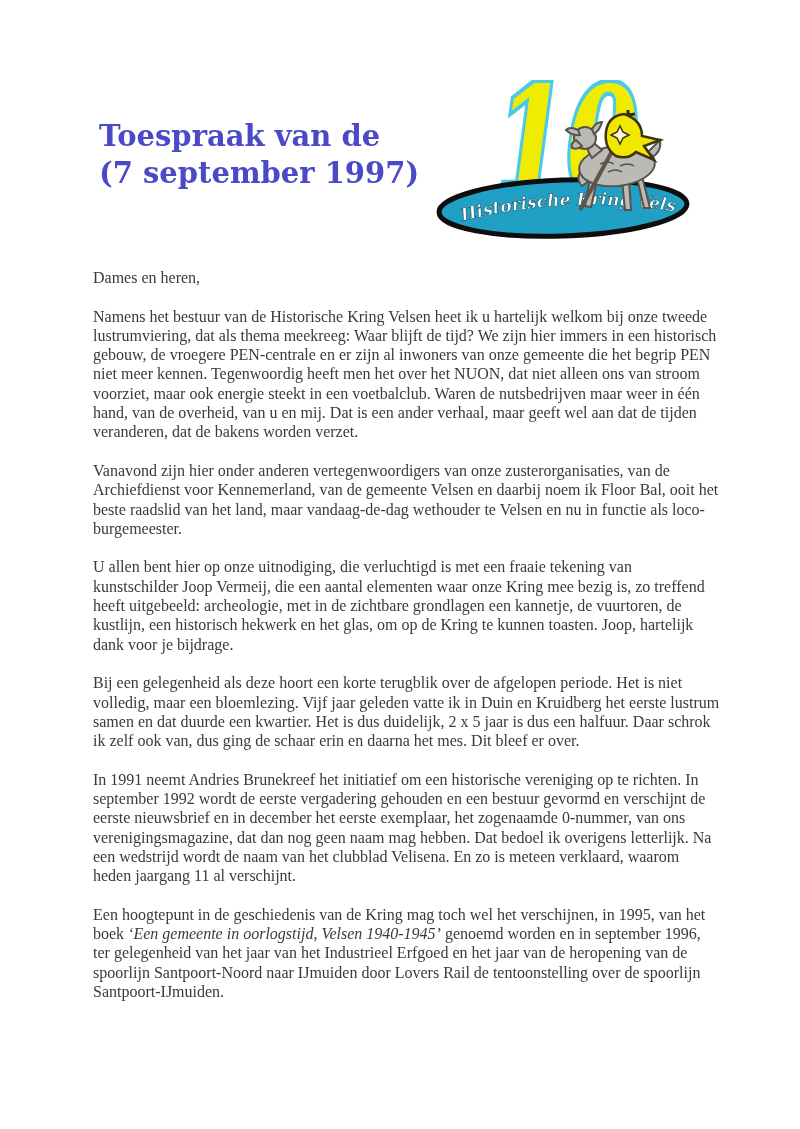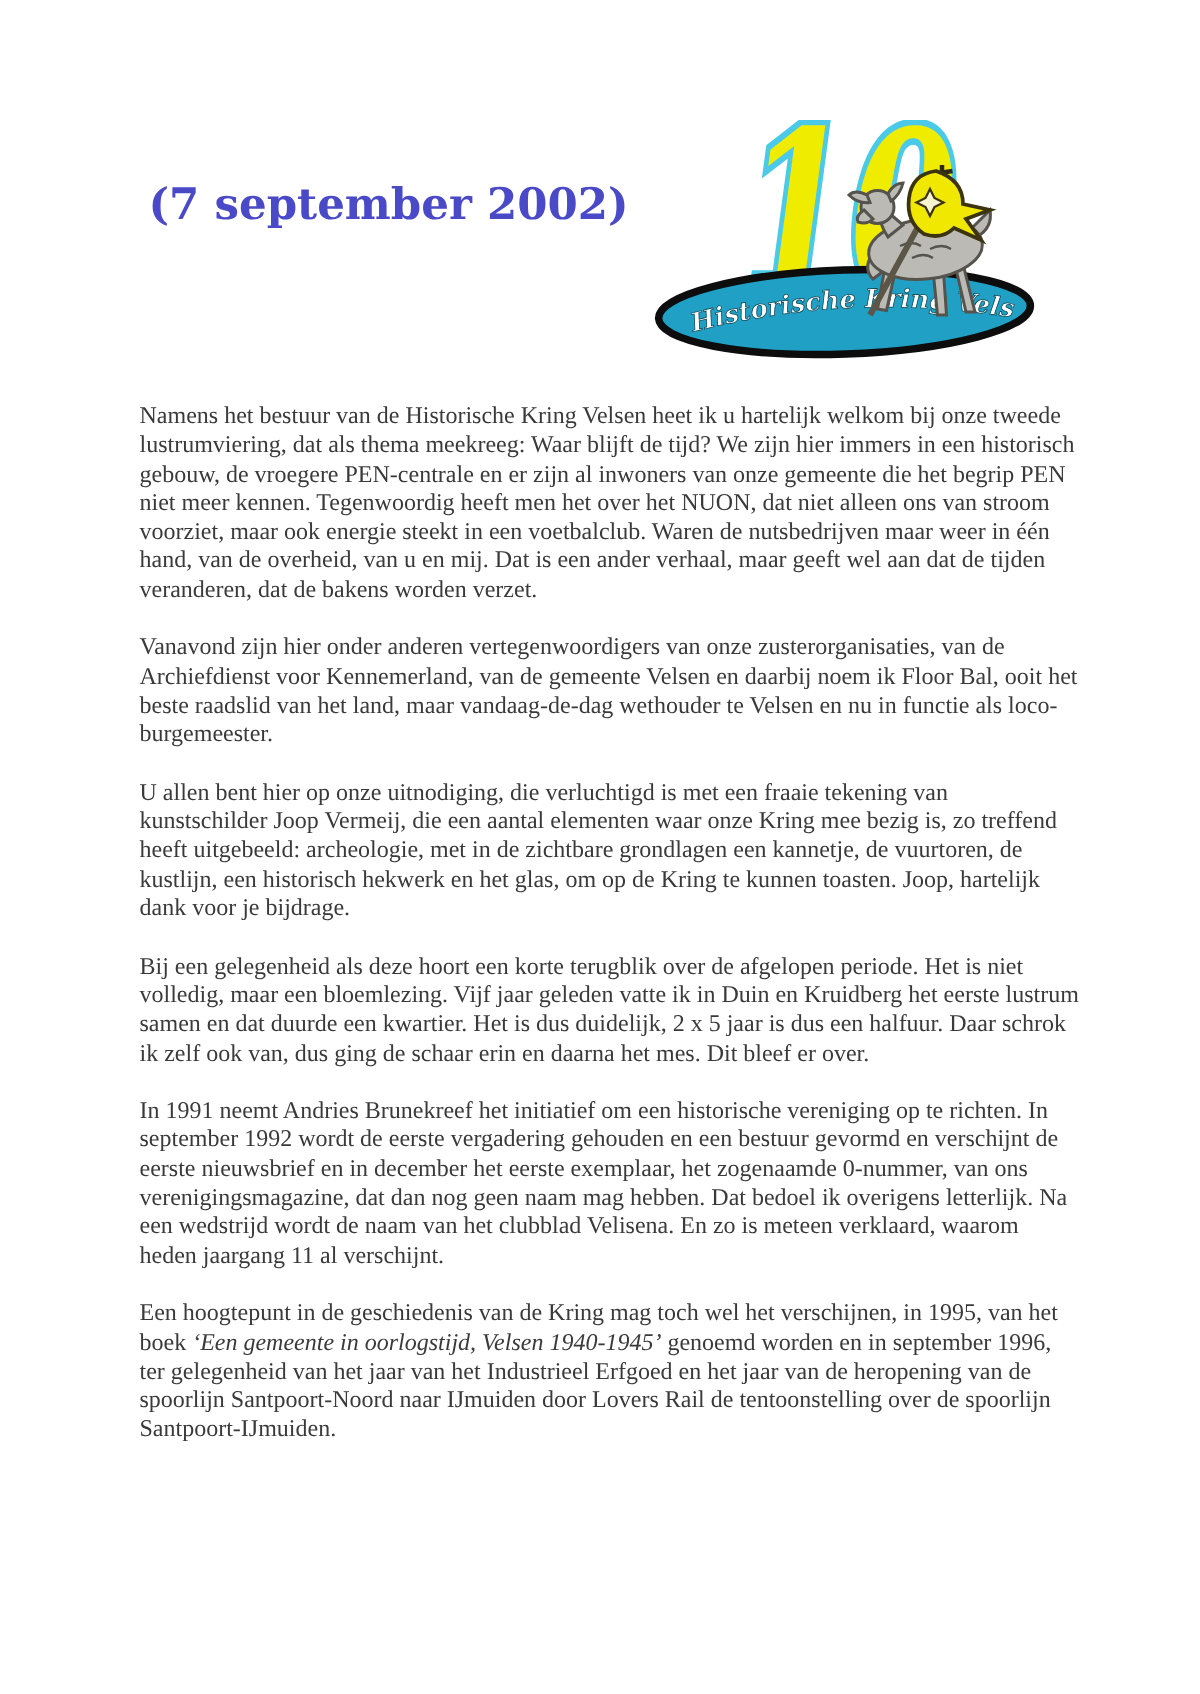"Toespraak van de" div { html: none -> <div>Toespraak van de</div> }
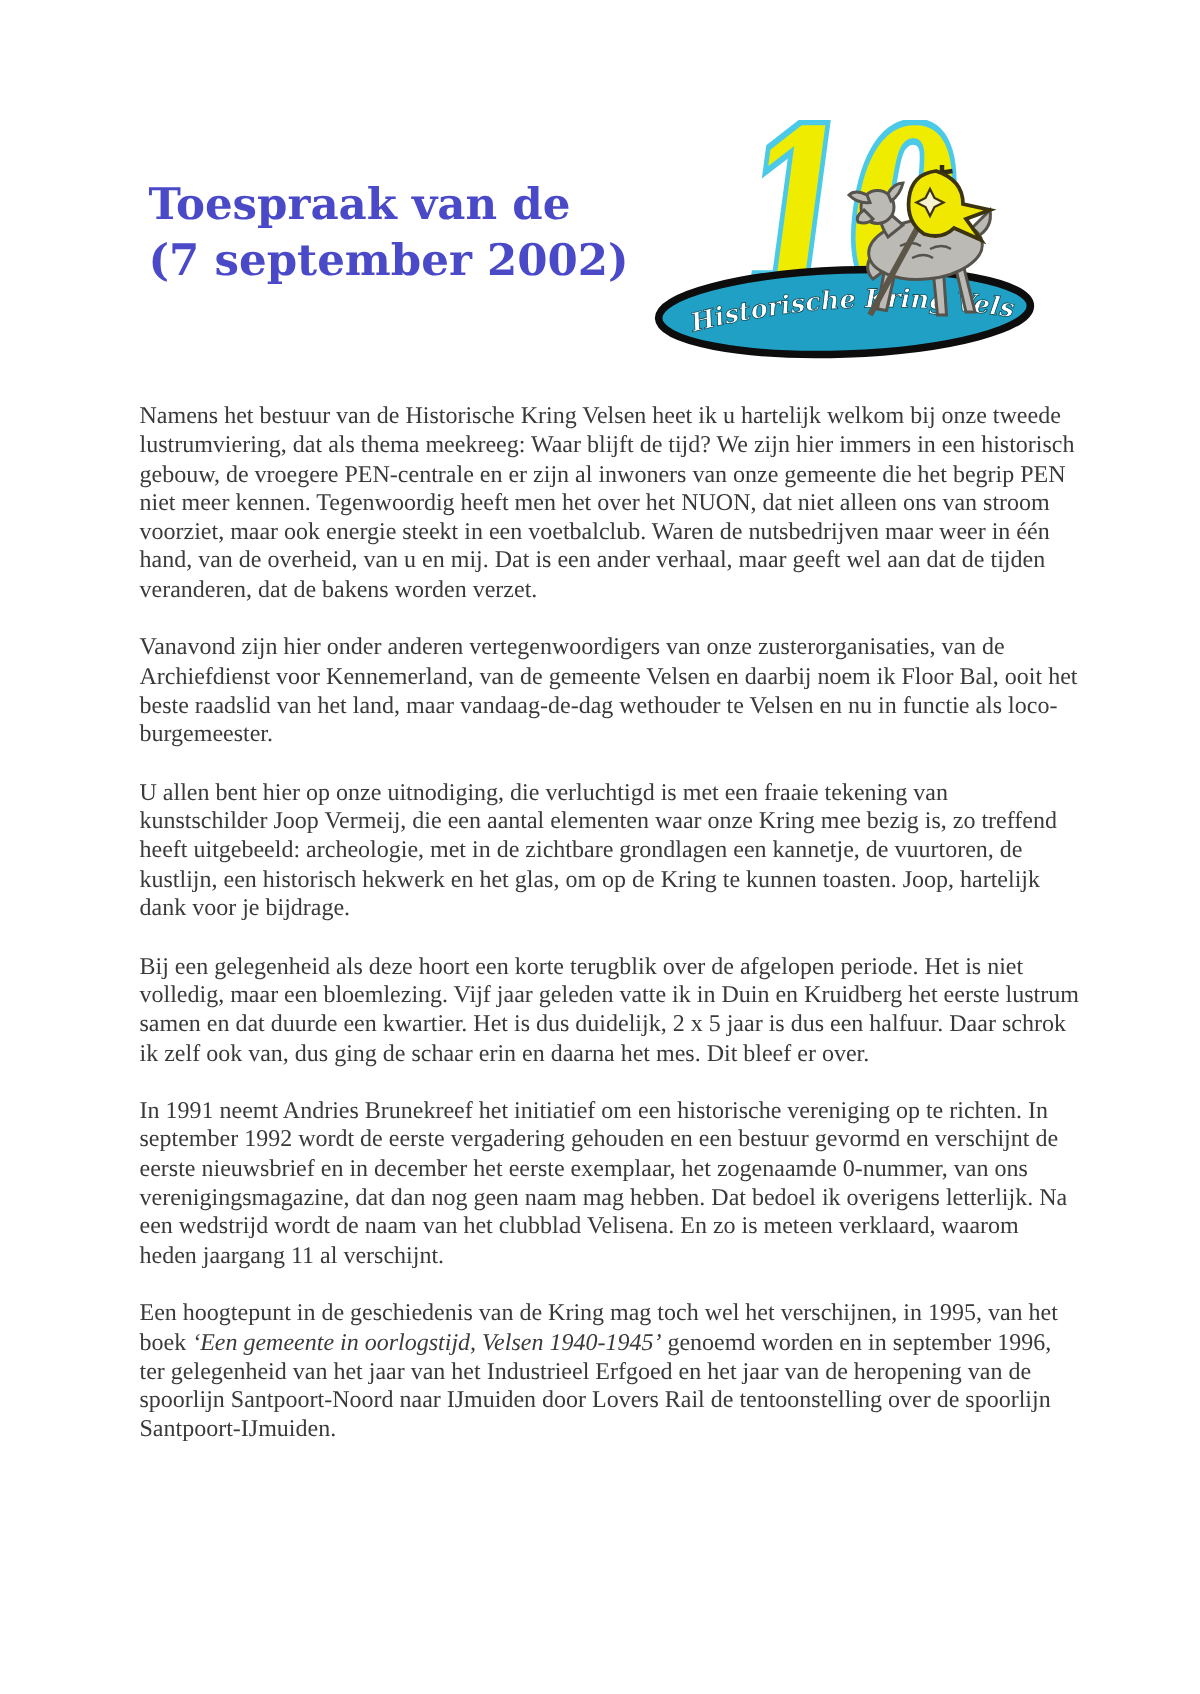"(7 september 2002)" div { text: 2002 -> 1997 }
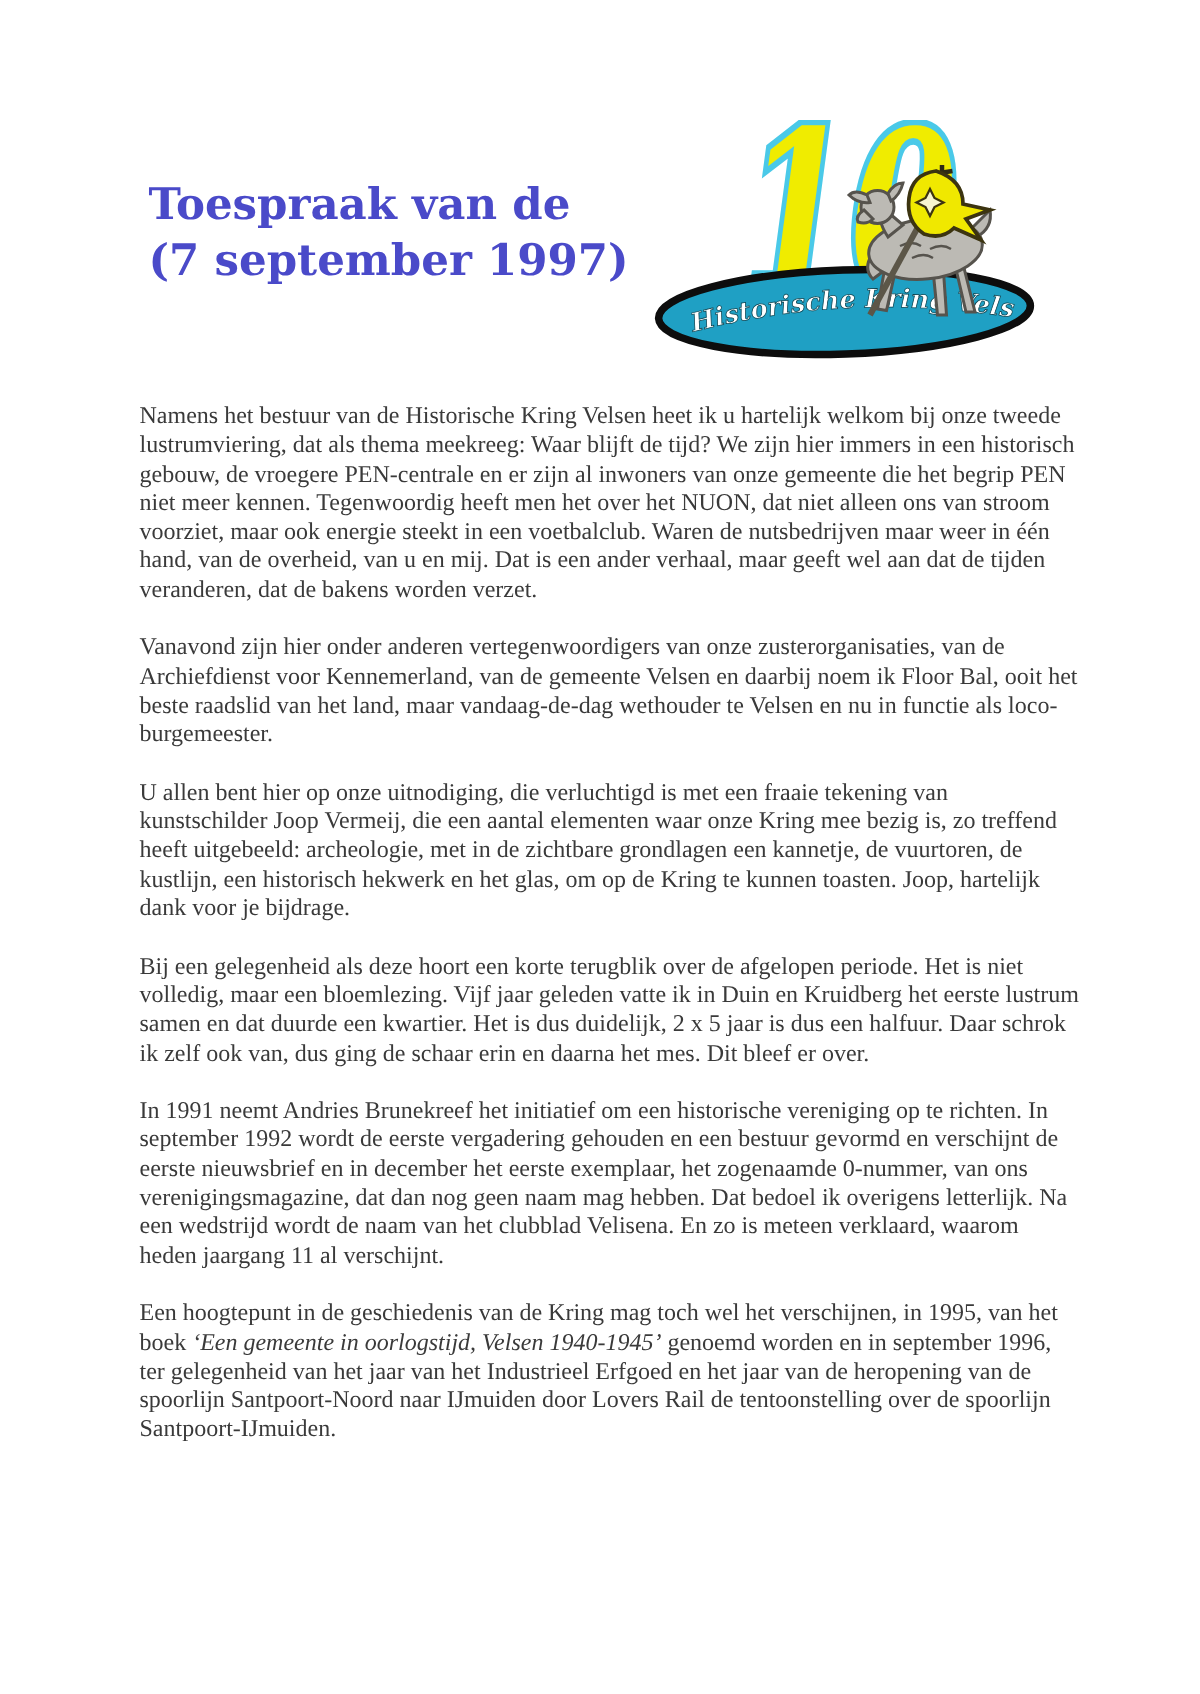"Dames en heren," p { html: none -> <p><span>Dames en heren,</span></p> }
